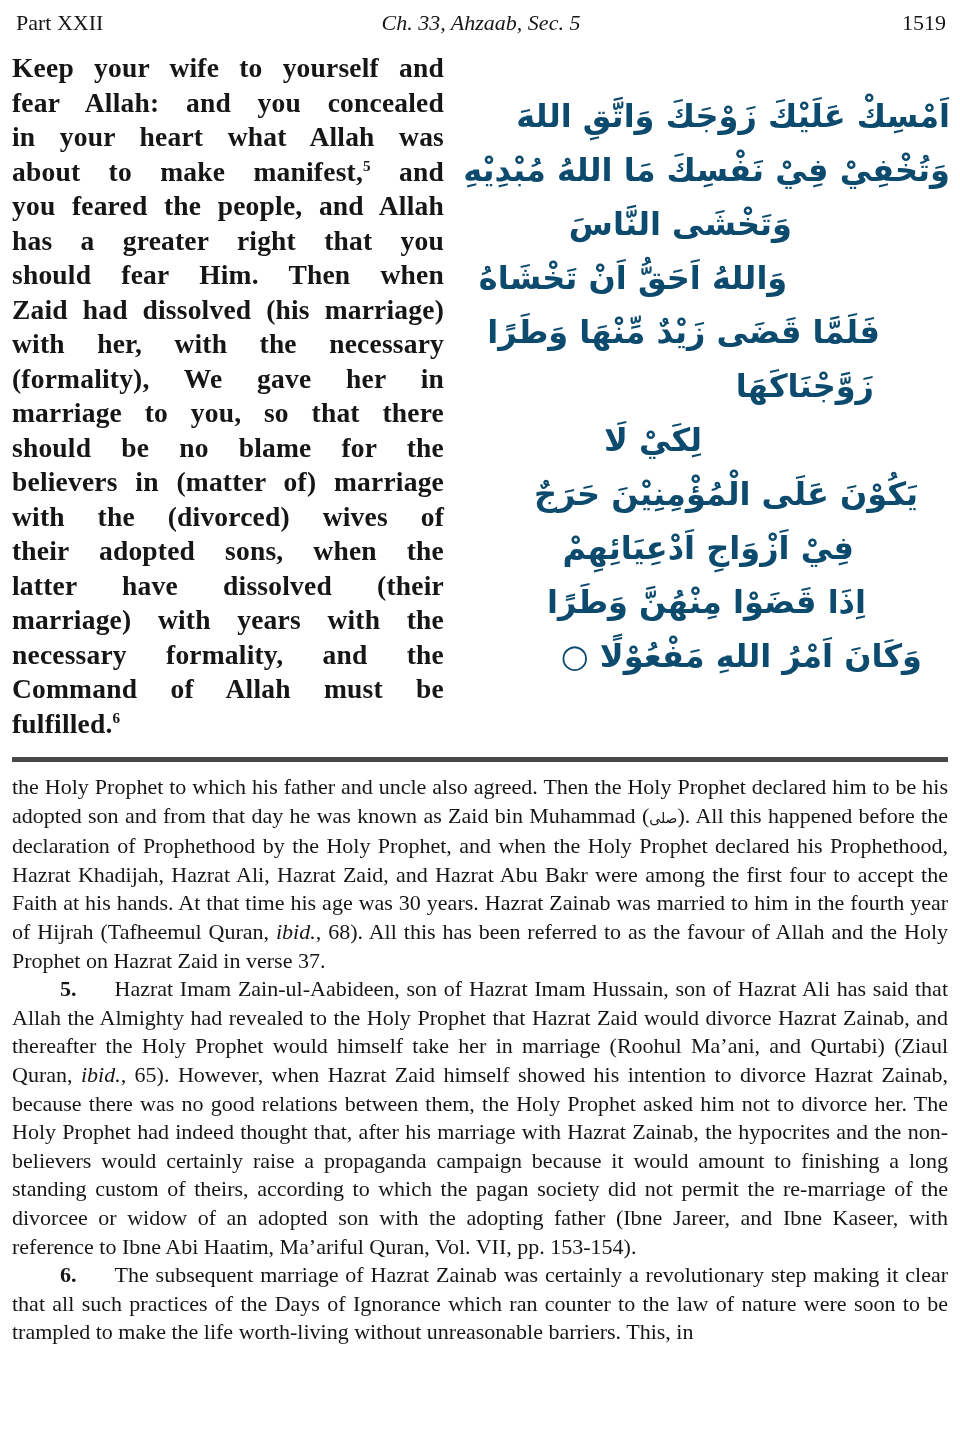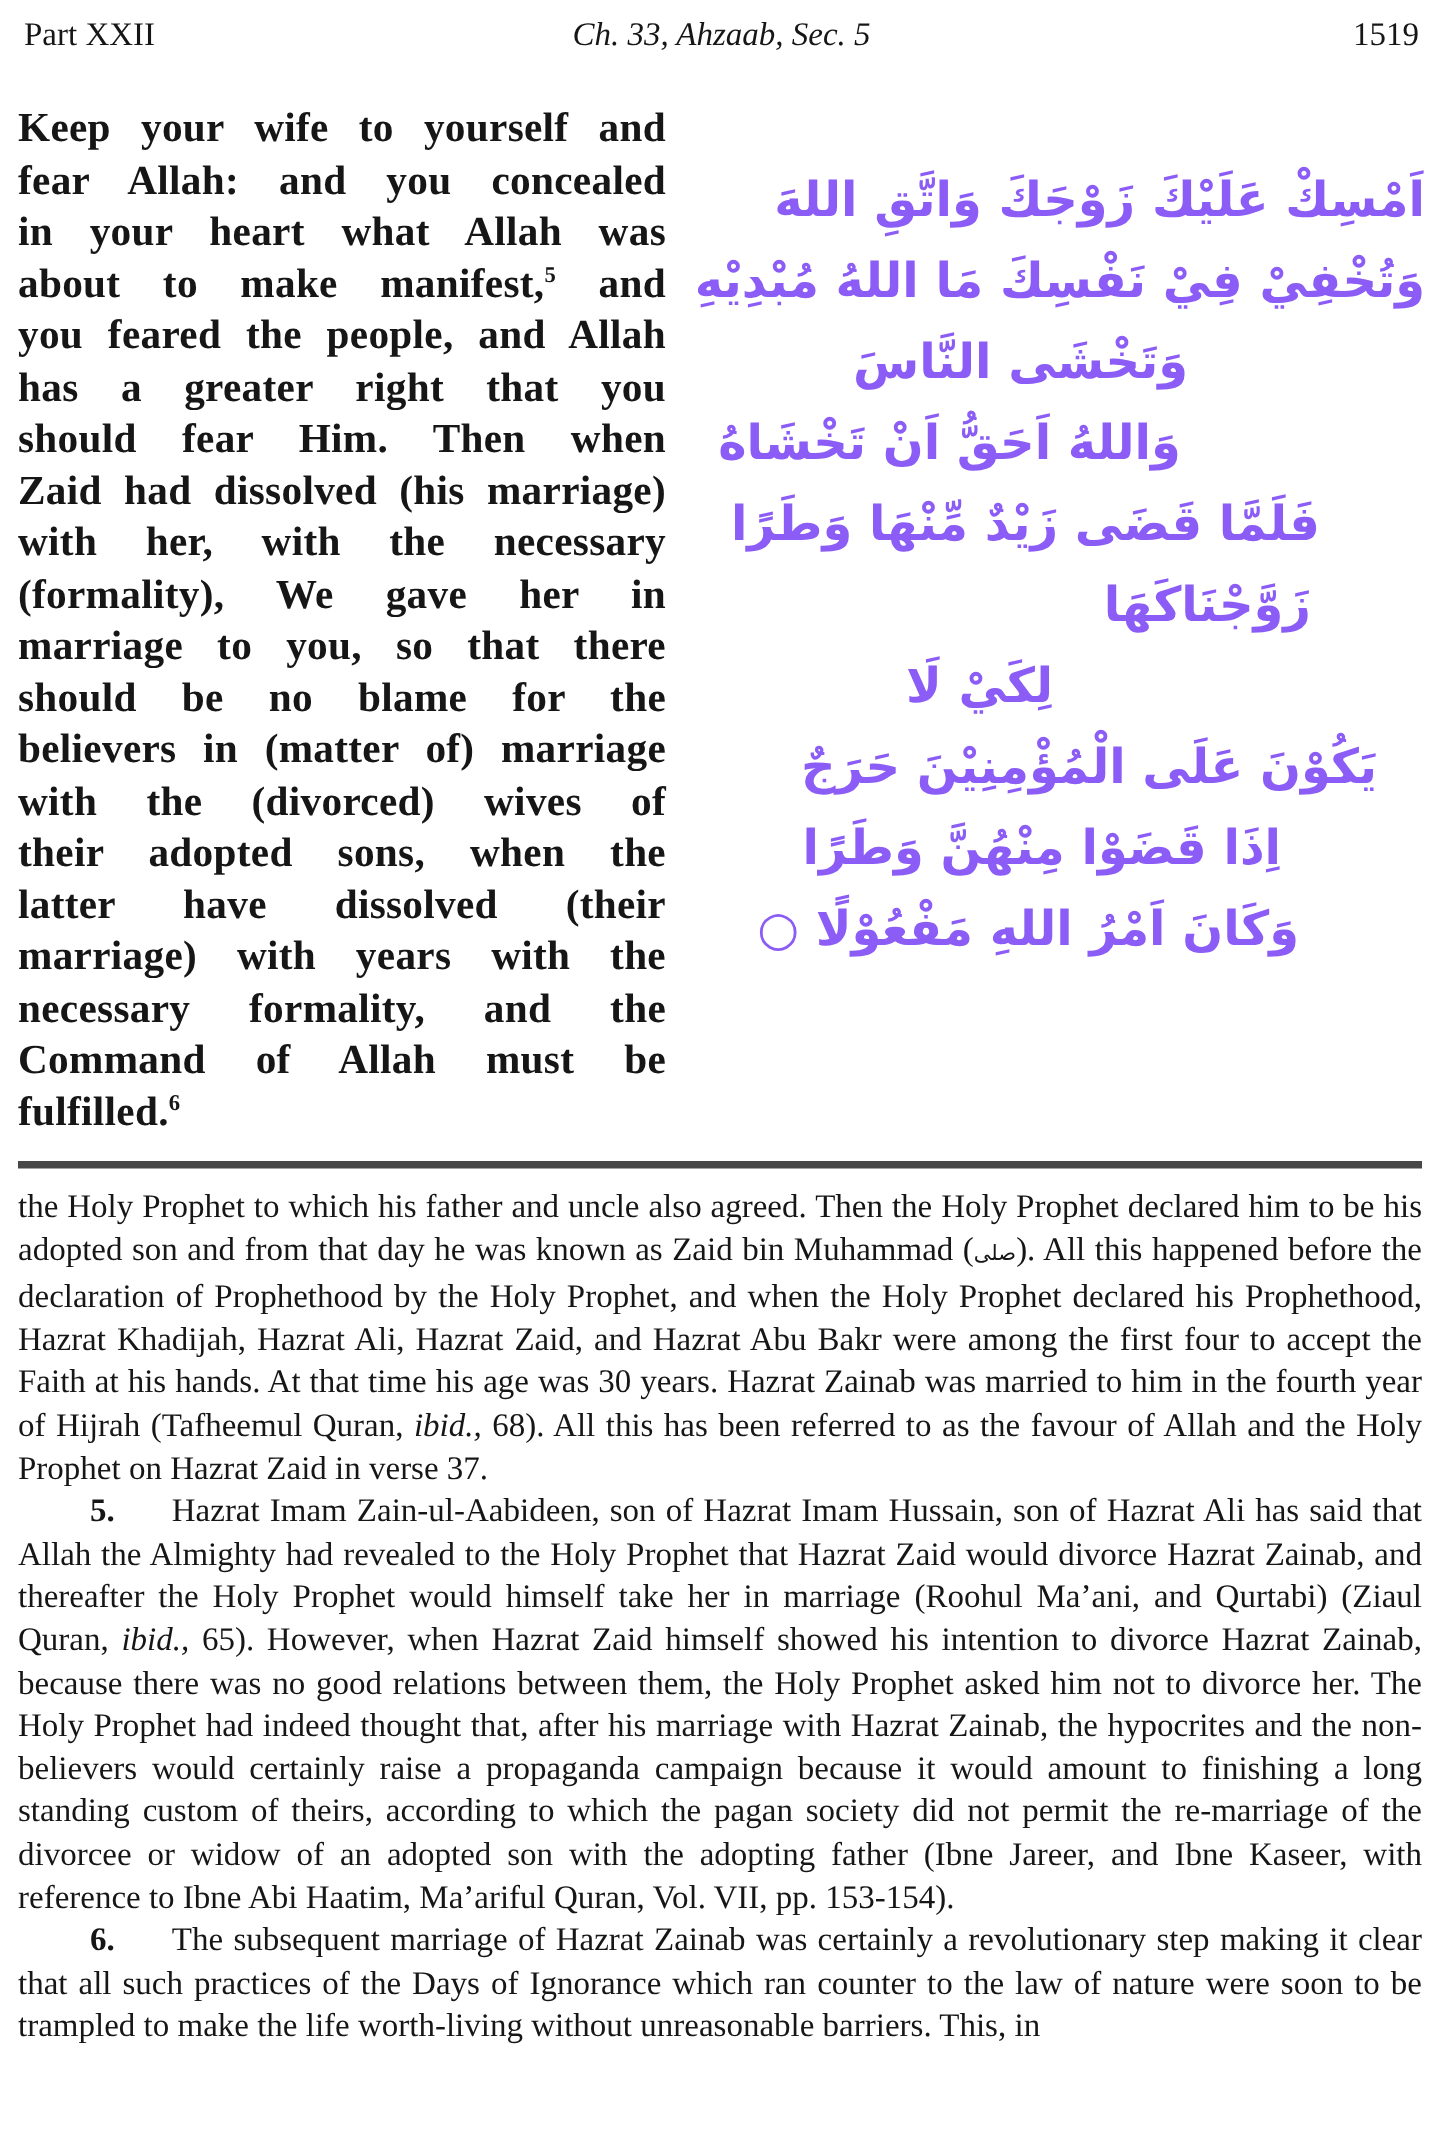"Keep your wife to yourself" .content { margin-top: 32px -> 15px }
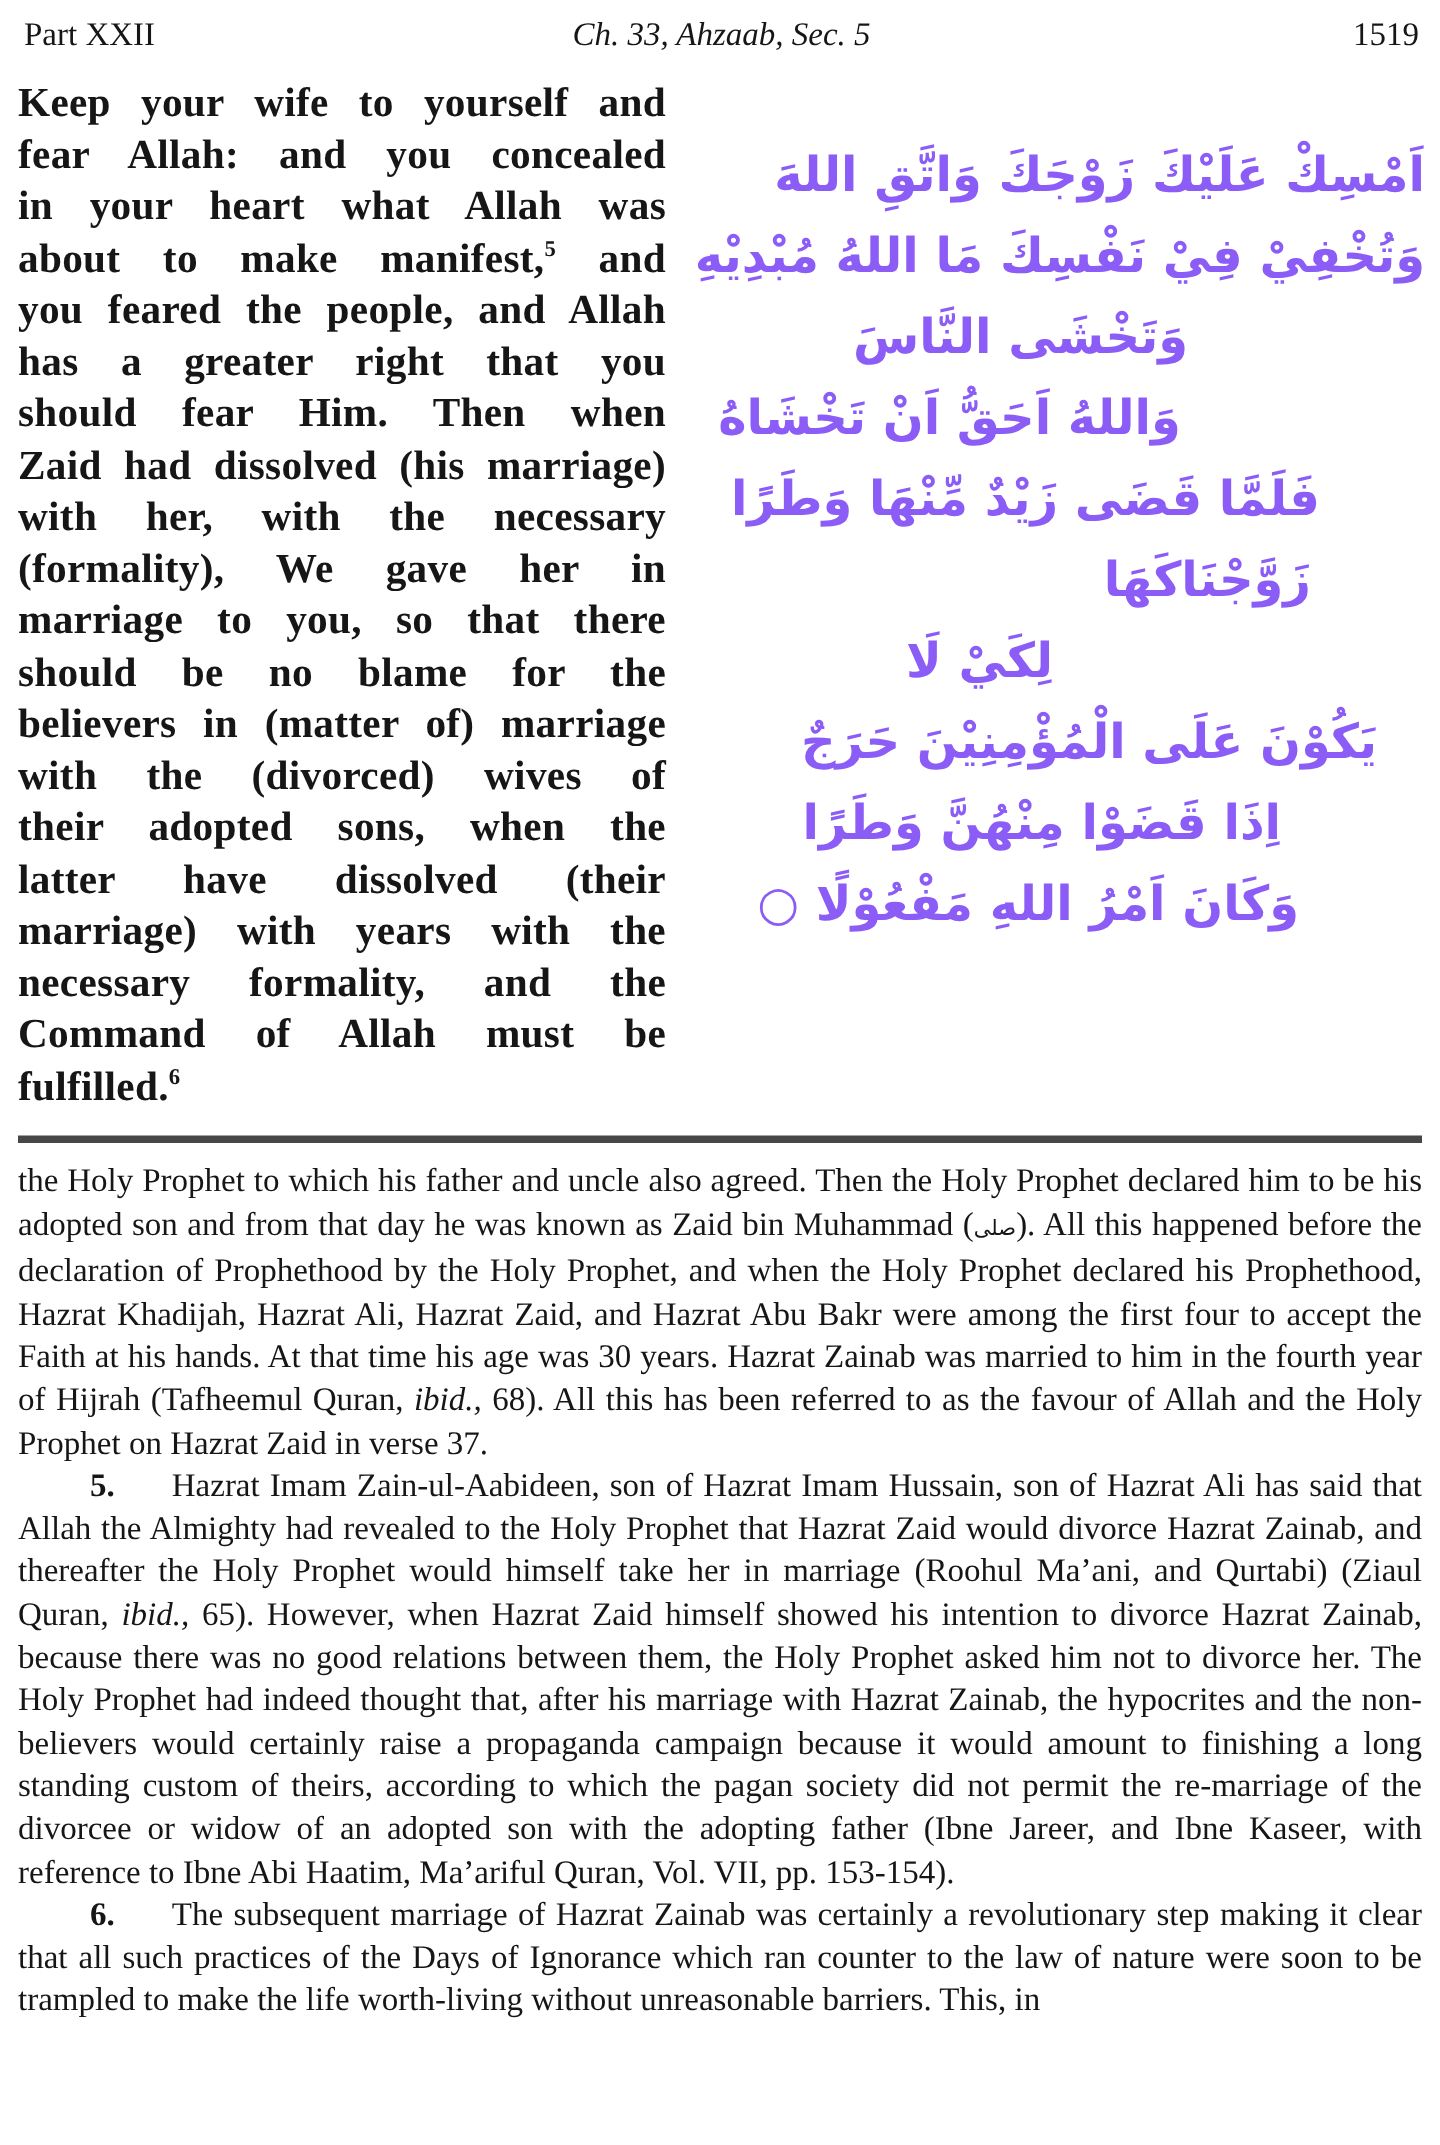"اَمْسِكْ عَلَيْكَ زَوْجَكَ وَاتَّقِ" .arabic { color: #8b5cf6 -> #0c4a6e }
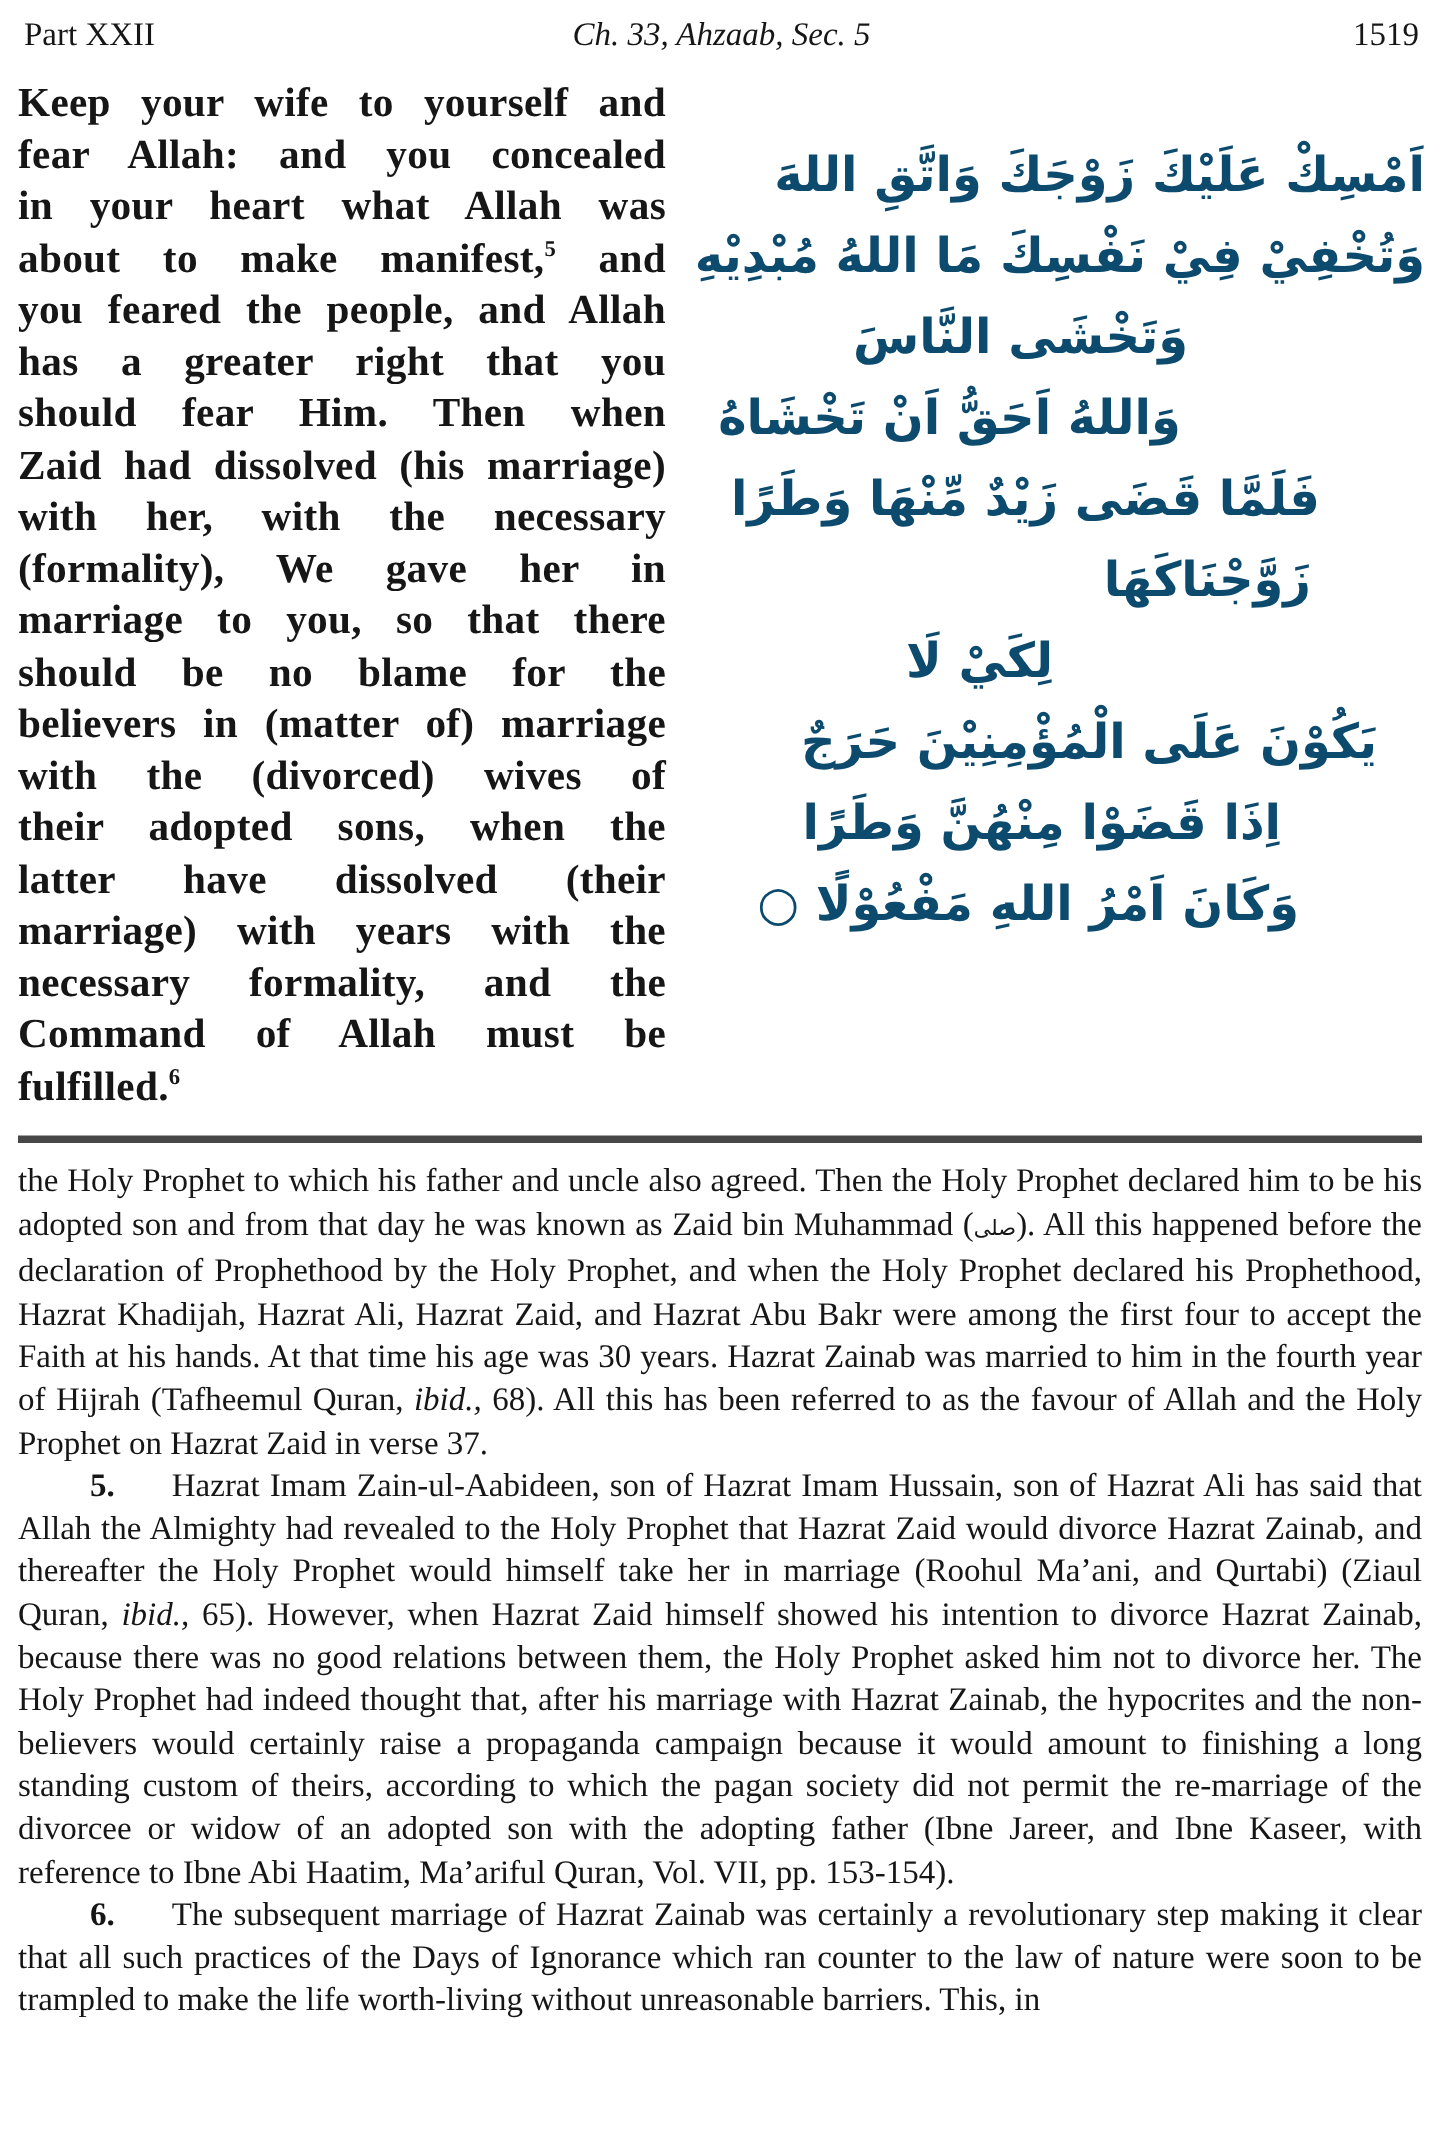"فِيْ اَزْوَاجِ اَدْعِيَائِهِمْ" div.ar-line { html: none -> <div>فِيْ اَزْوَاجِ اَدْعِيَائِهِمْ</div> }
